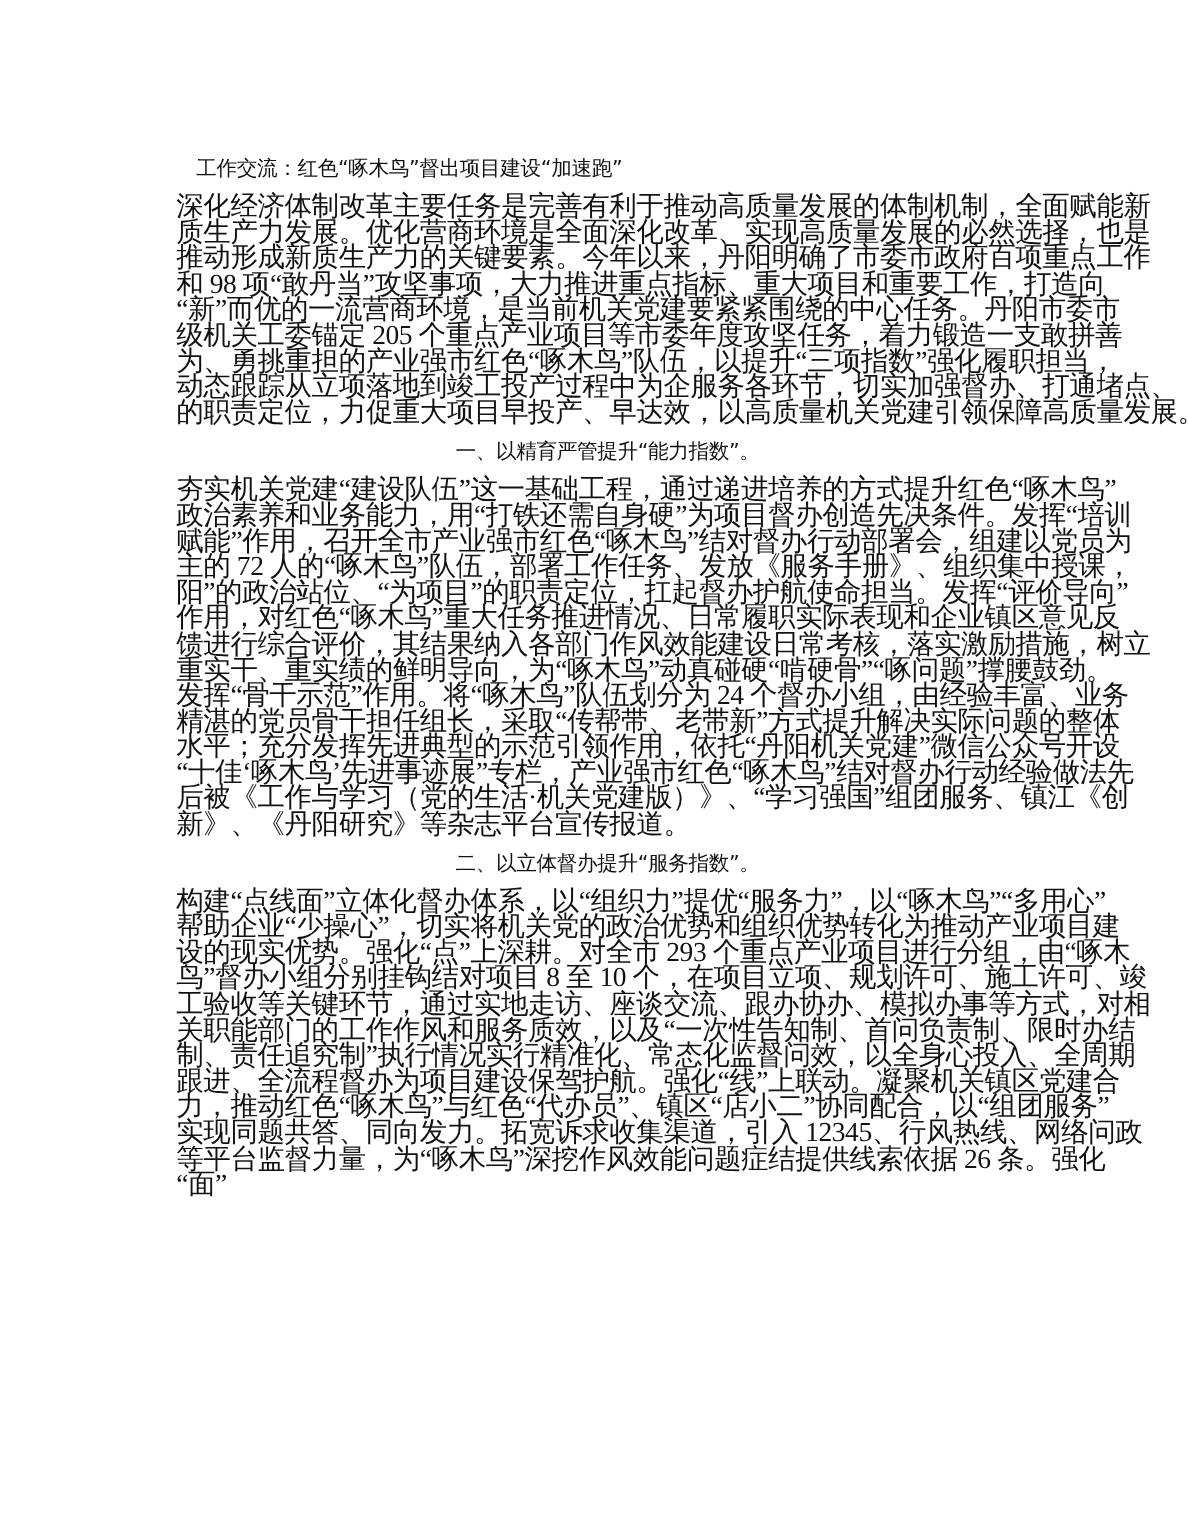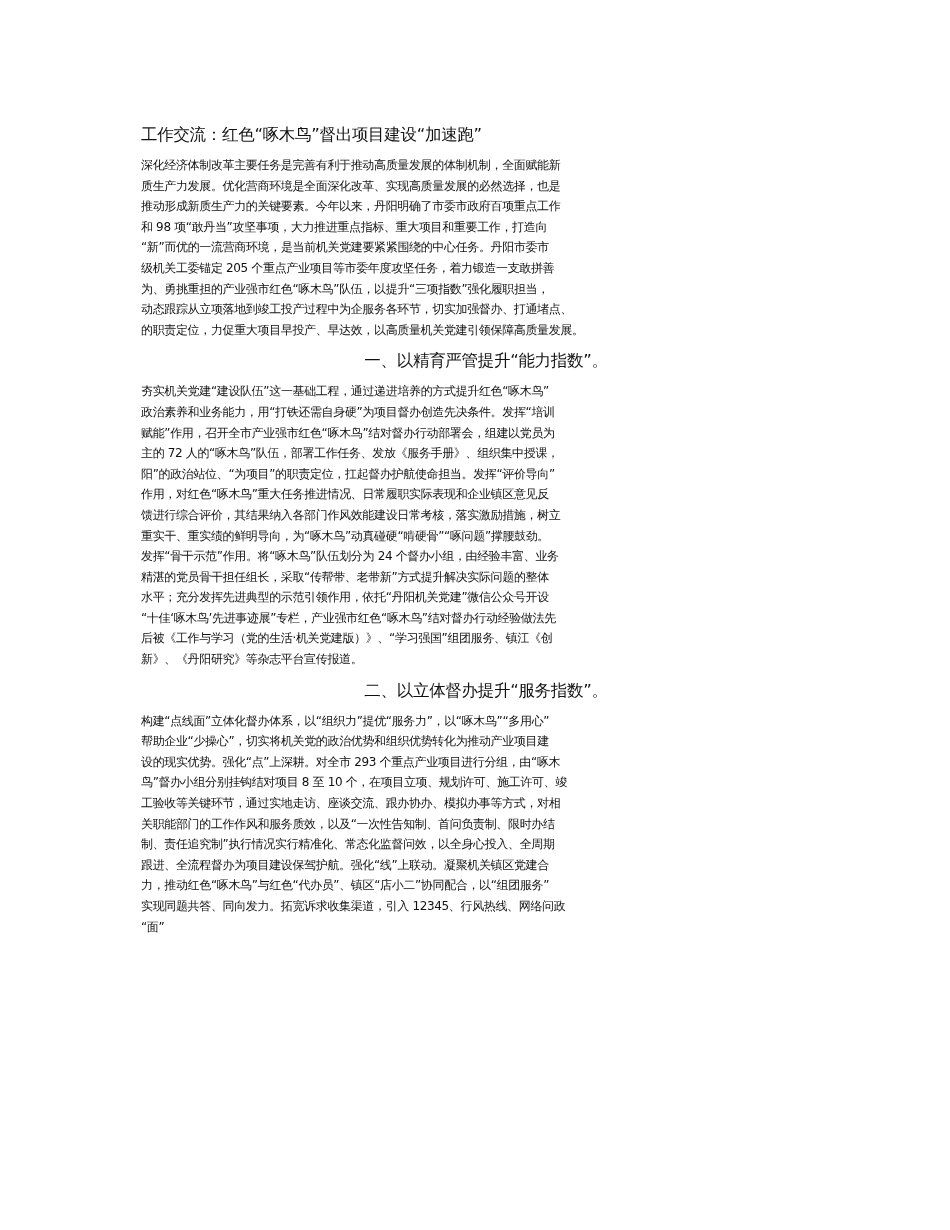"工作交流：红色“啄木鸟”督出项目建设“加速跑”" .title { margin: 0 0 9px 0 -> 0 0 9px 16px }
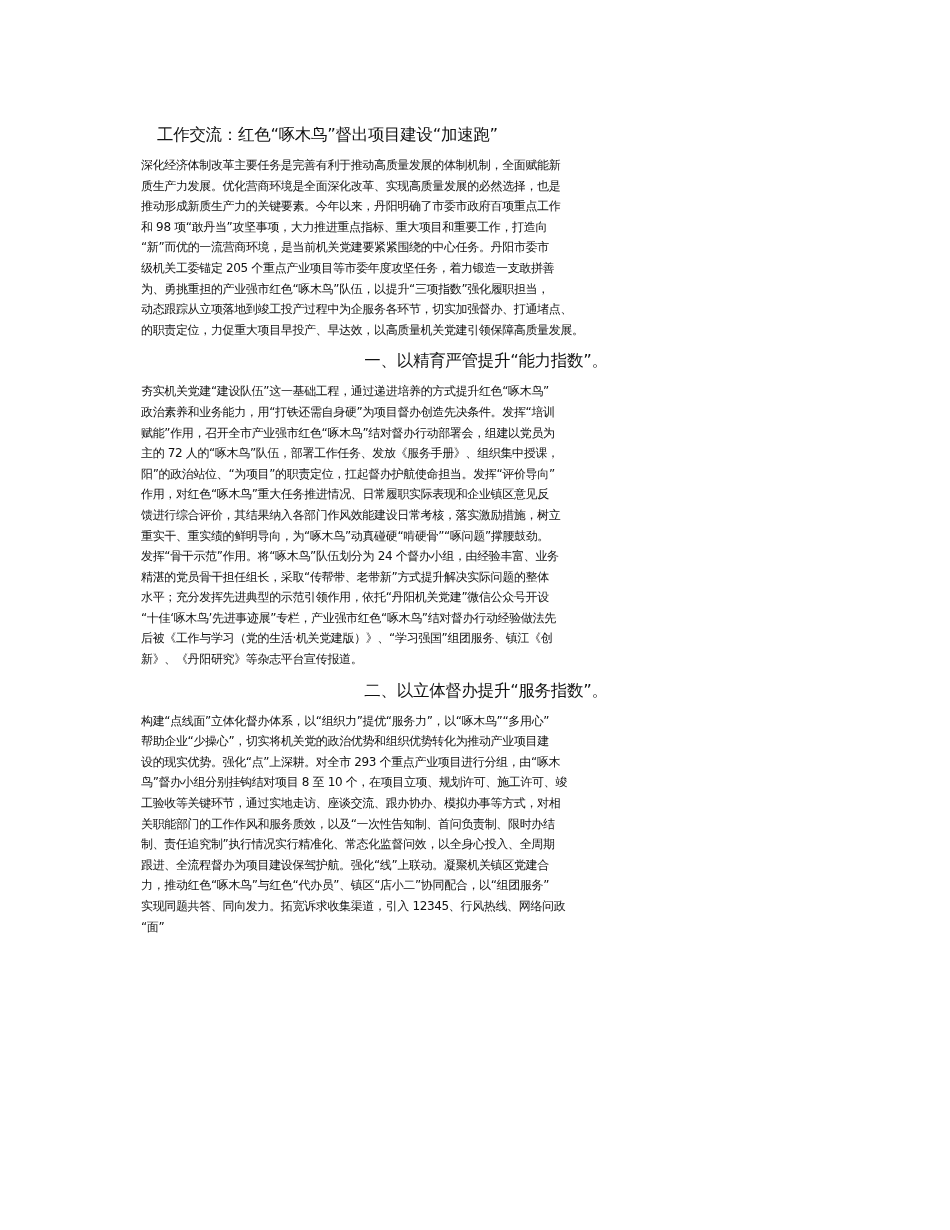"深化经济体制改革主要任务是完善有利于推动高质量发展的体制机制，全面赋能新" .para { font-family: none -> Liberation Serif, serif; font-size: 12px -> 22px }
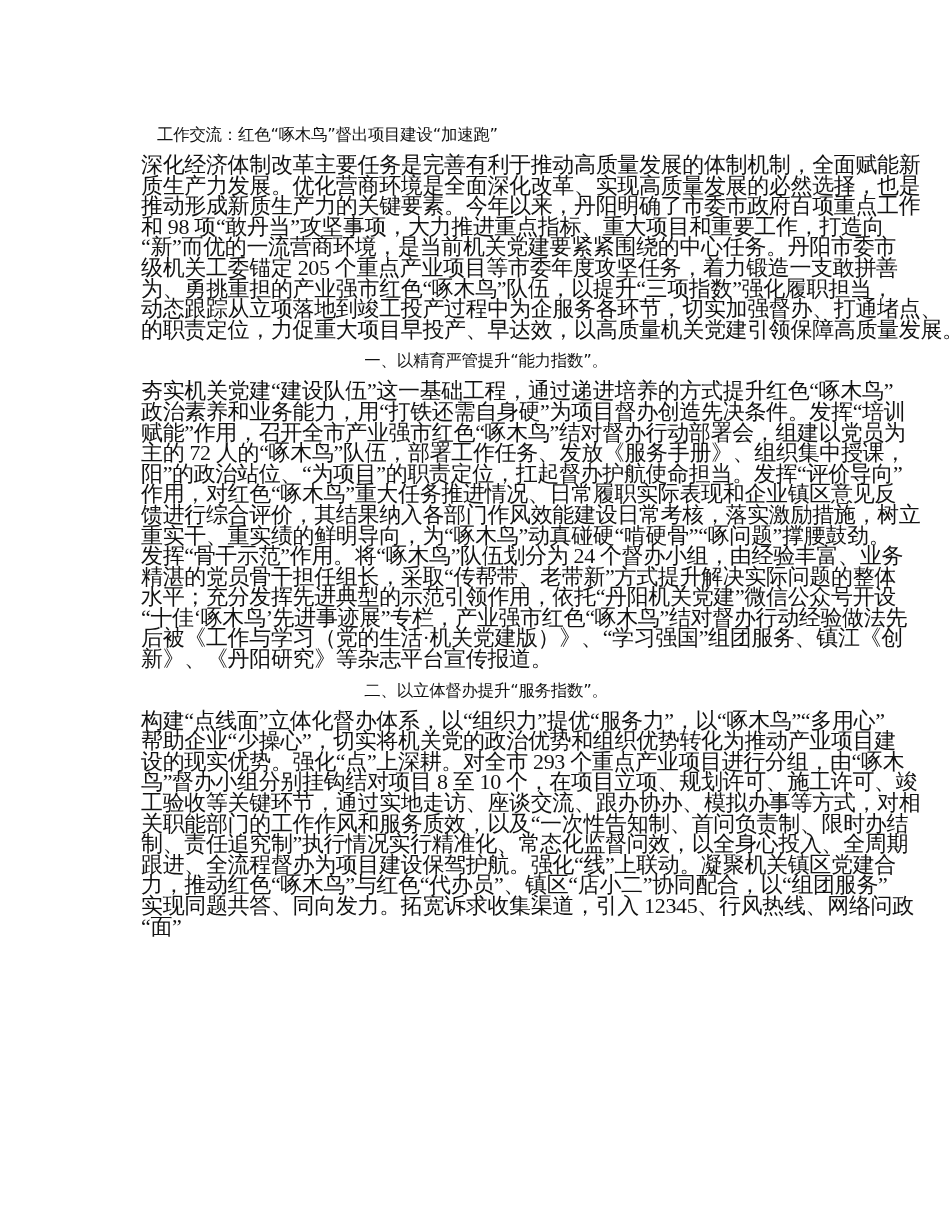"等平台监督力量，为“啄木鸟”深挖作风效能问题症结提供线索依据 26 条。强化" span.line { html: none -> <span>等平台监督力量，为“啄木鸟”深挖作风效能问题症结提供线索依据 26 条。强化</span> }
